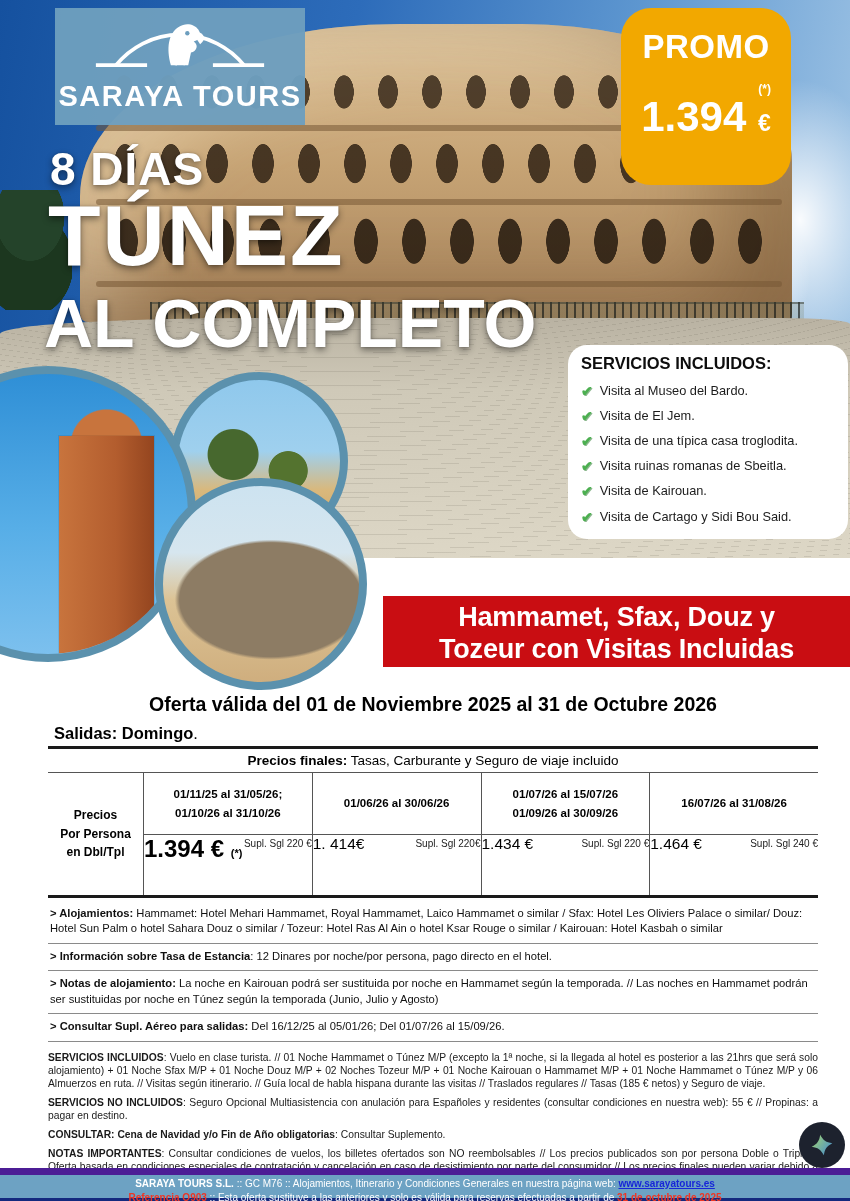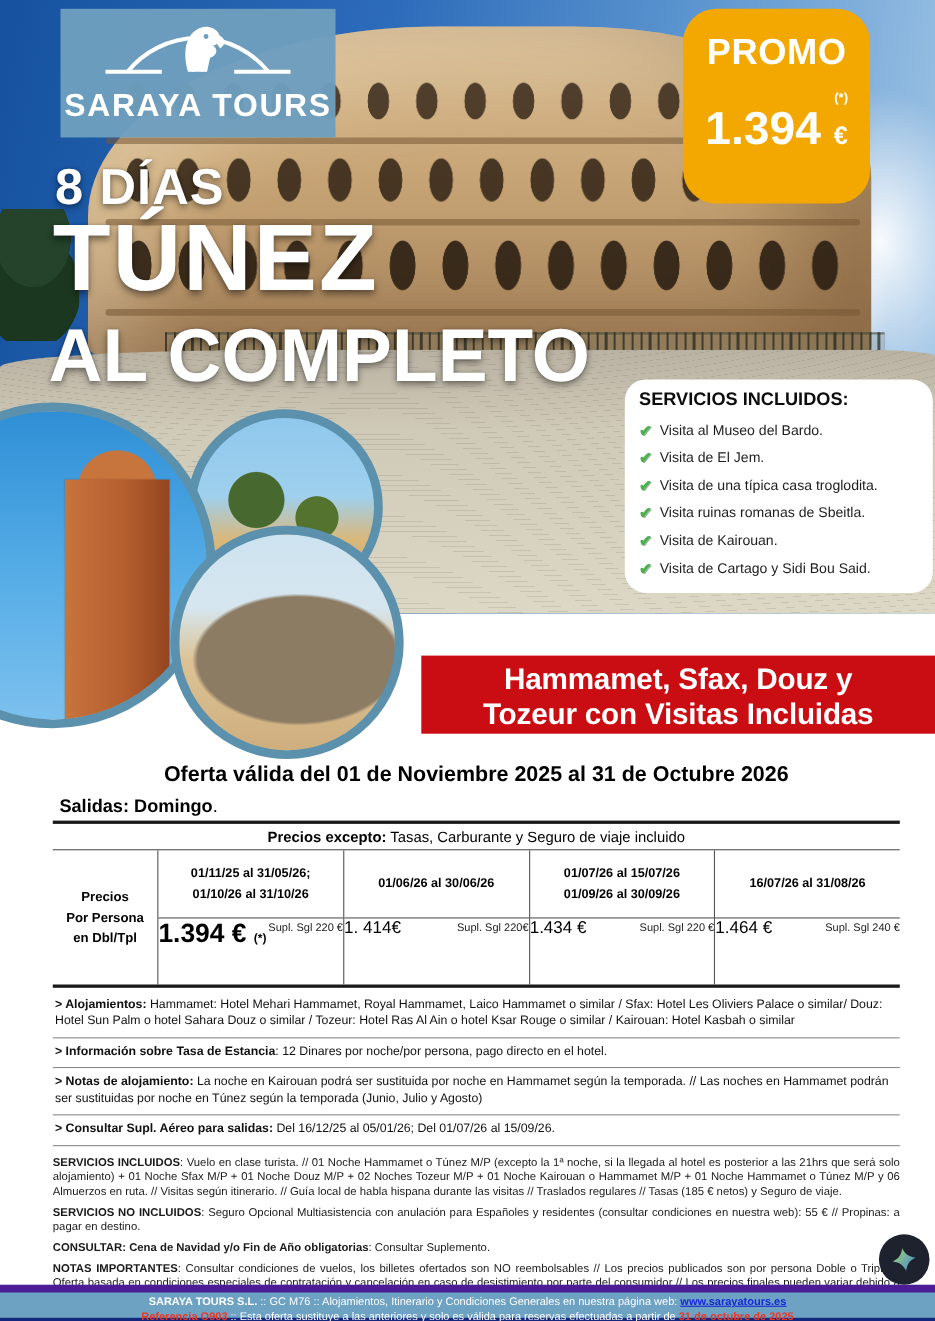"Precios excepto:" span.b { text: excepto -> finales }
